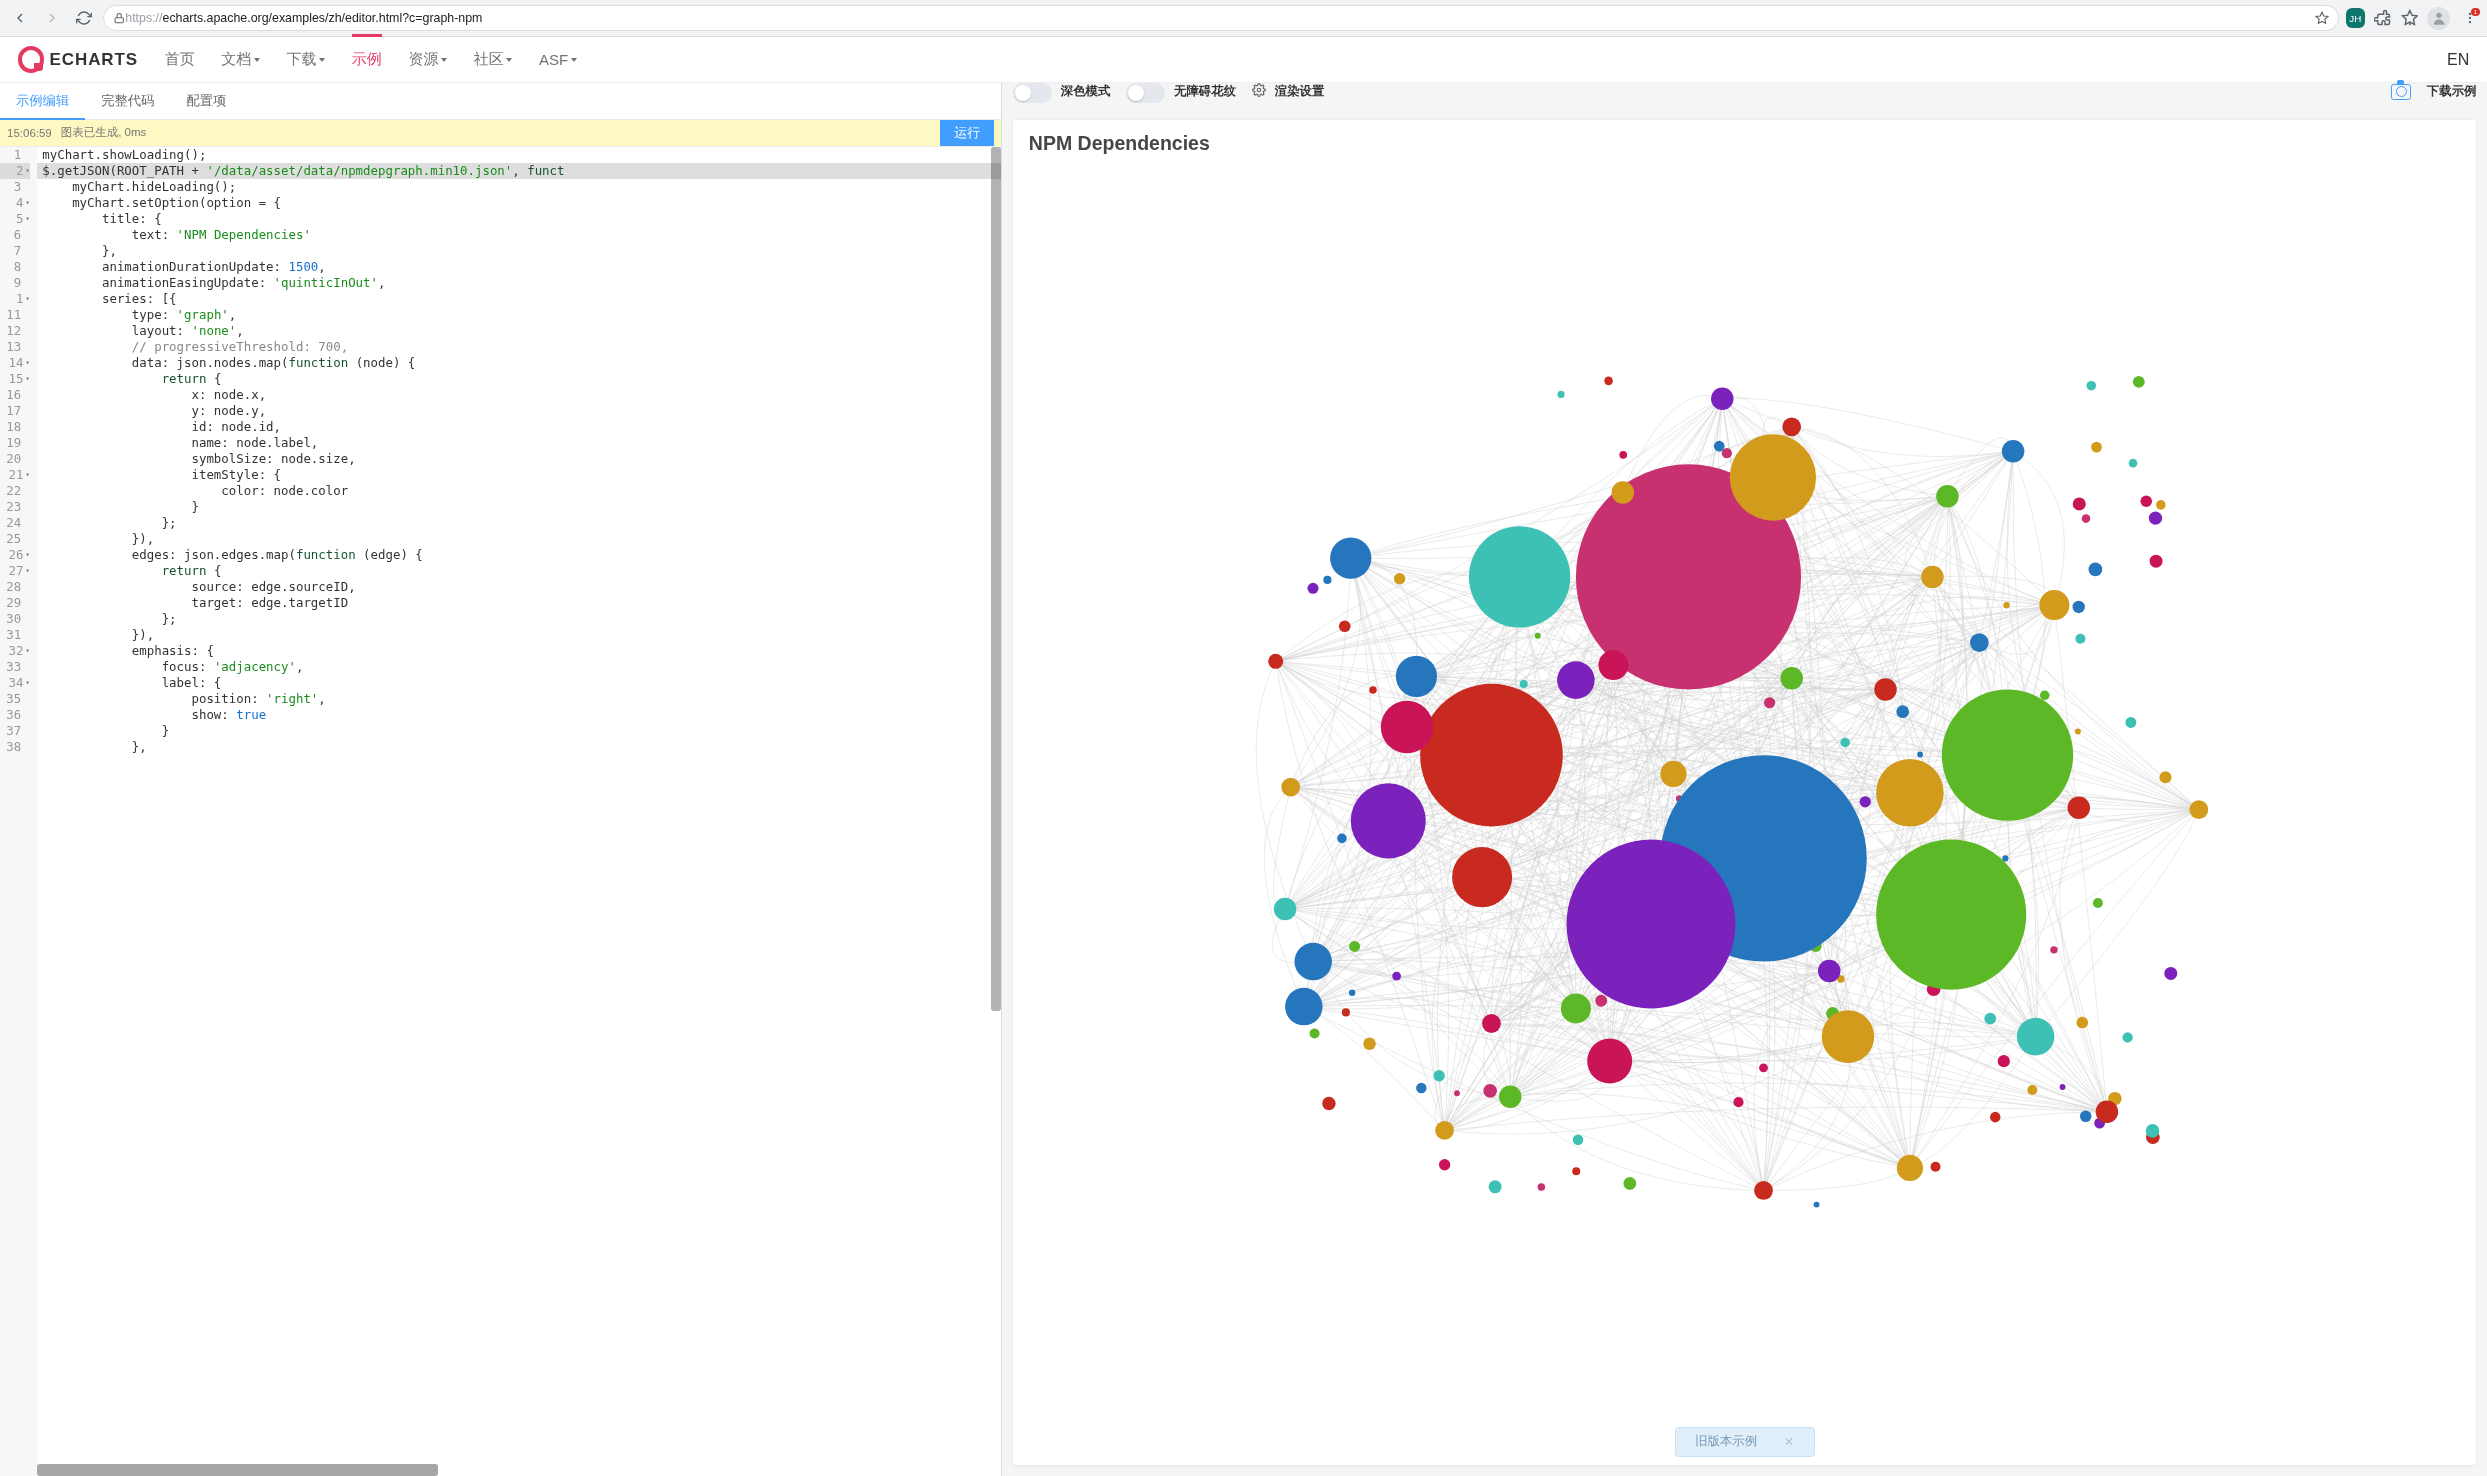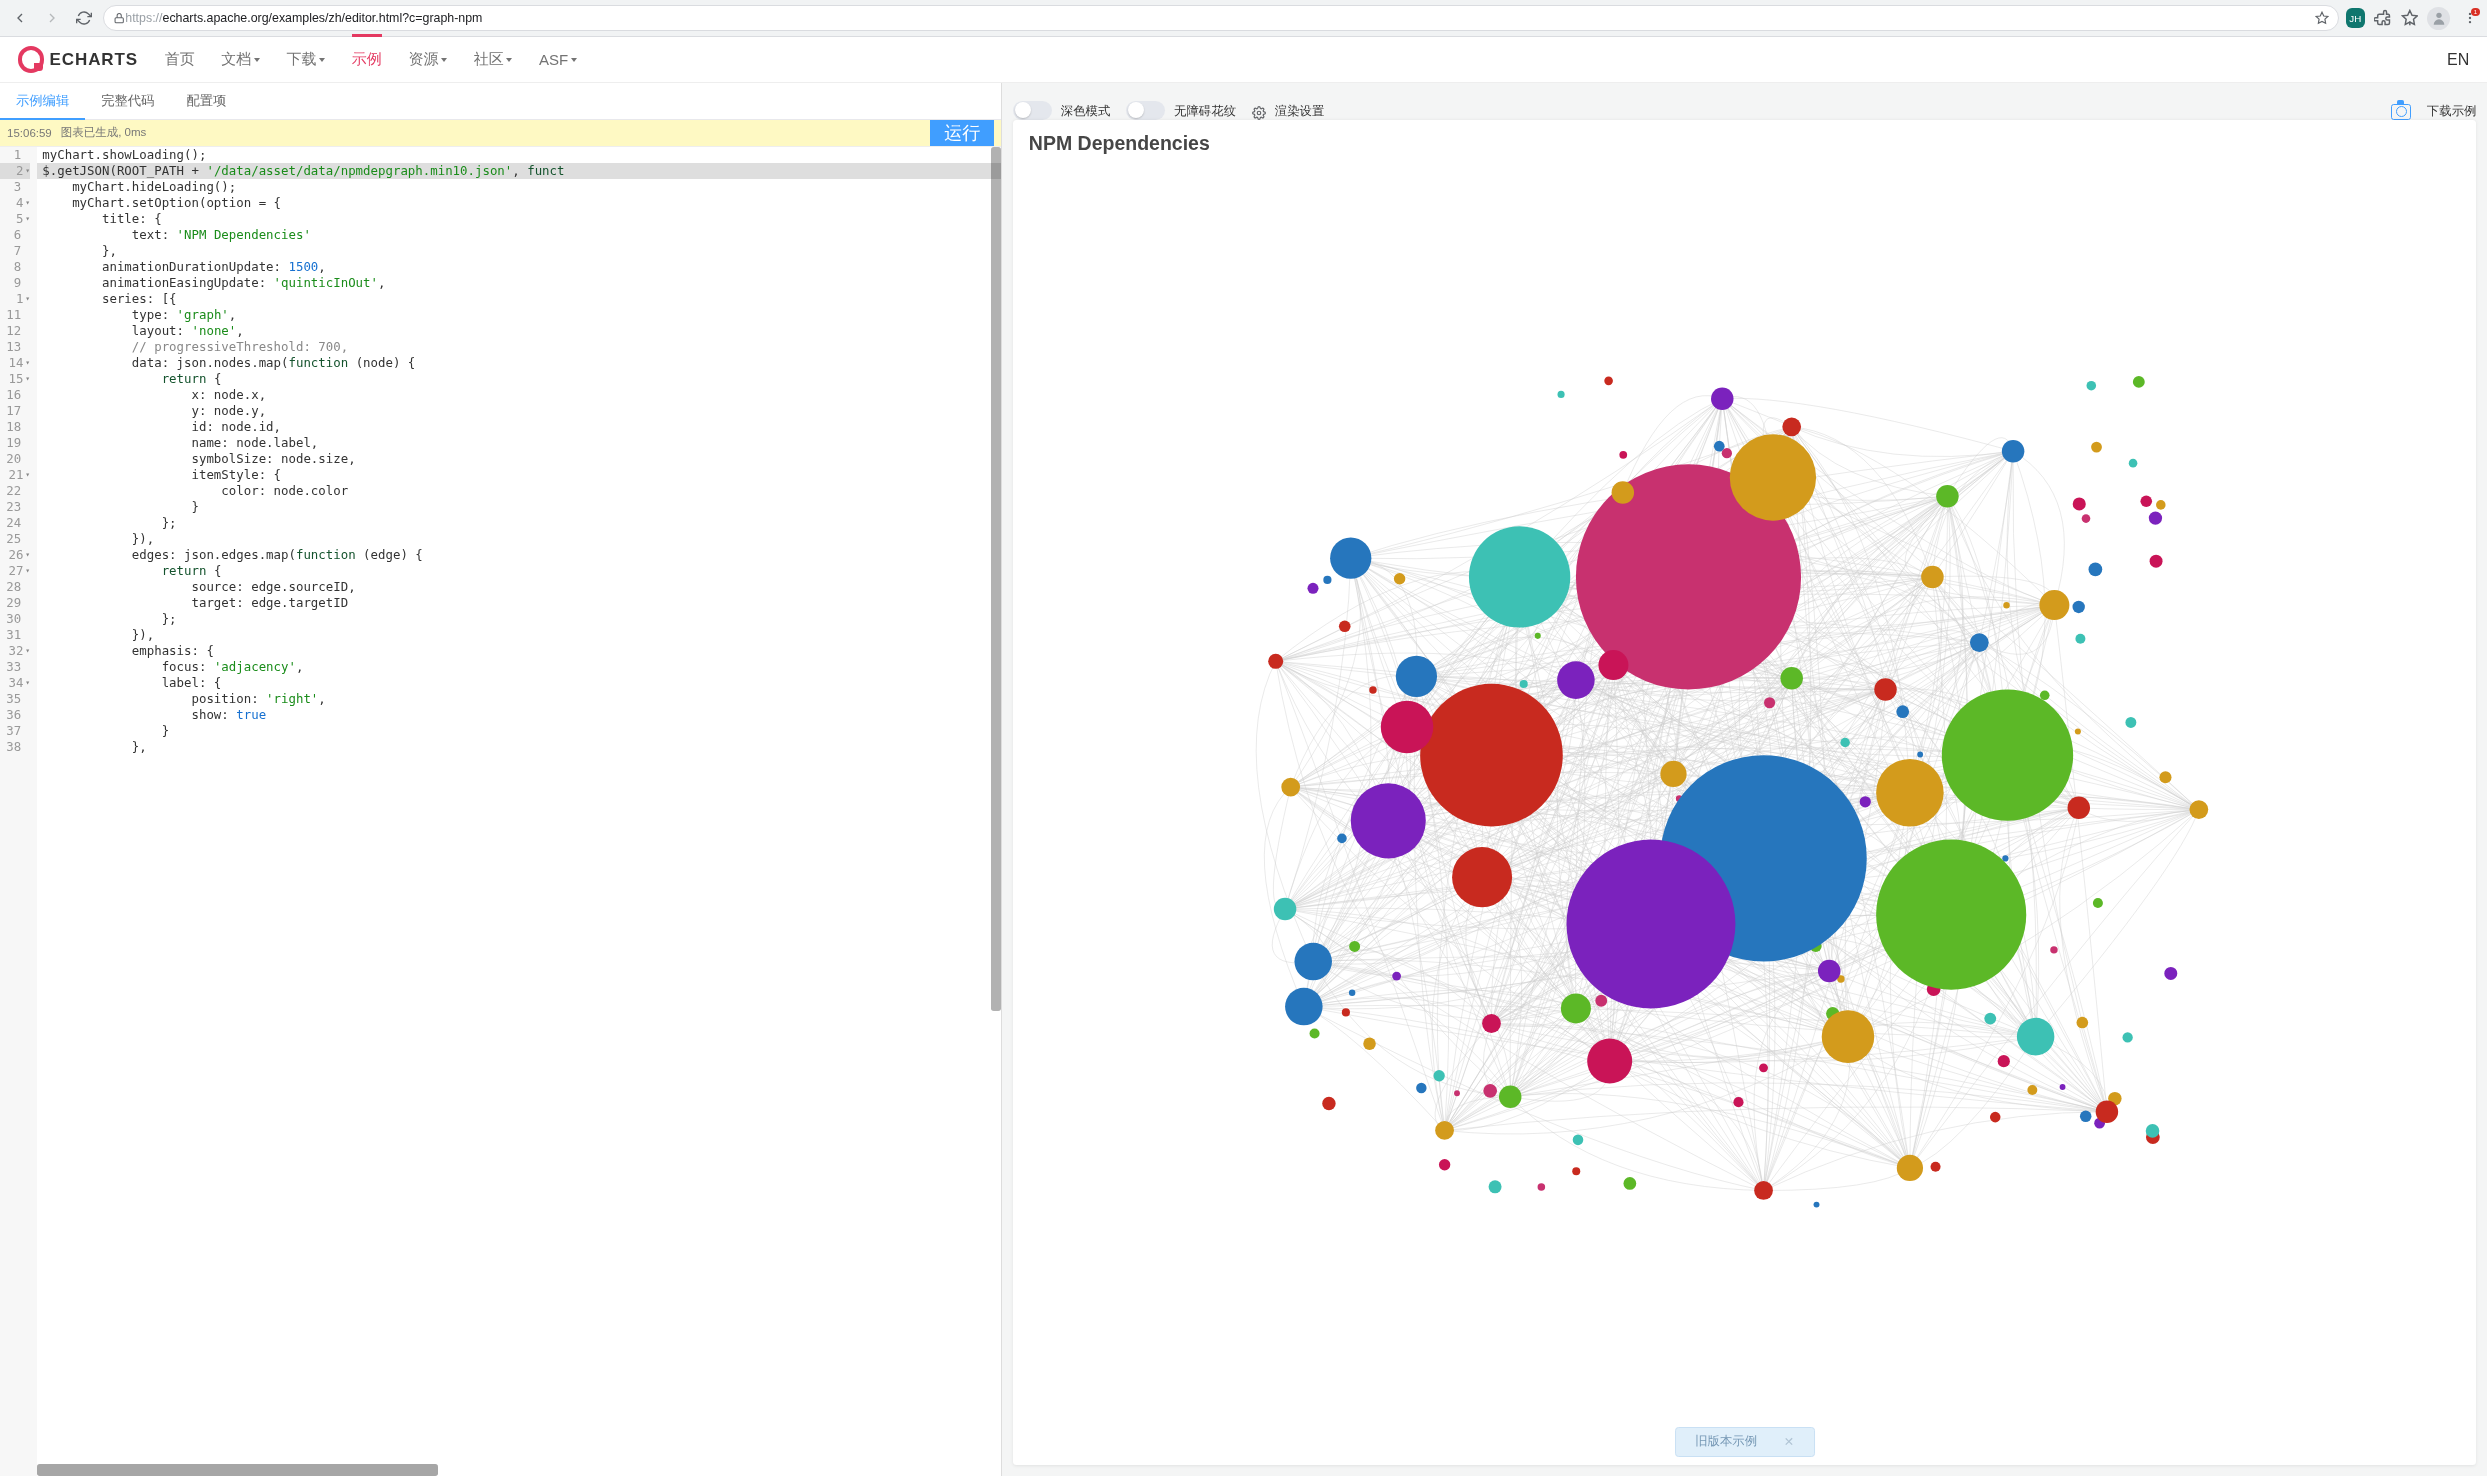"深色模式" .toolbar { align-items: flex-end -> flex-start; font-weight: none -> bold }
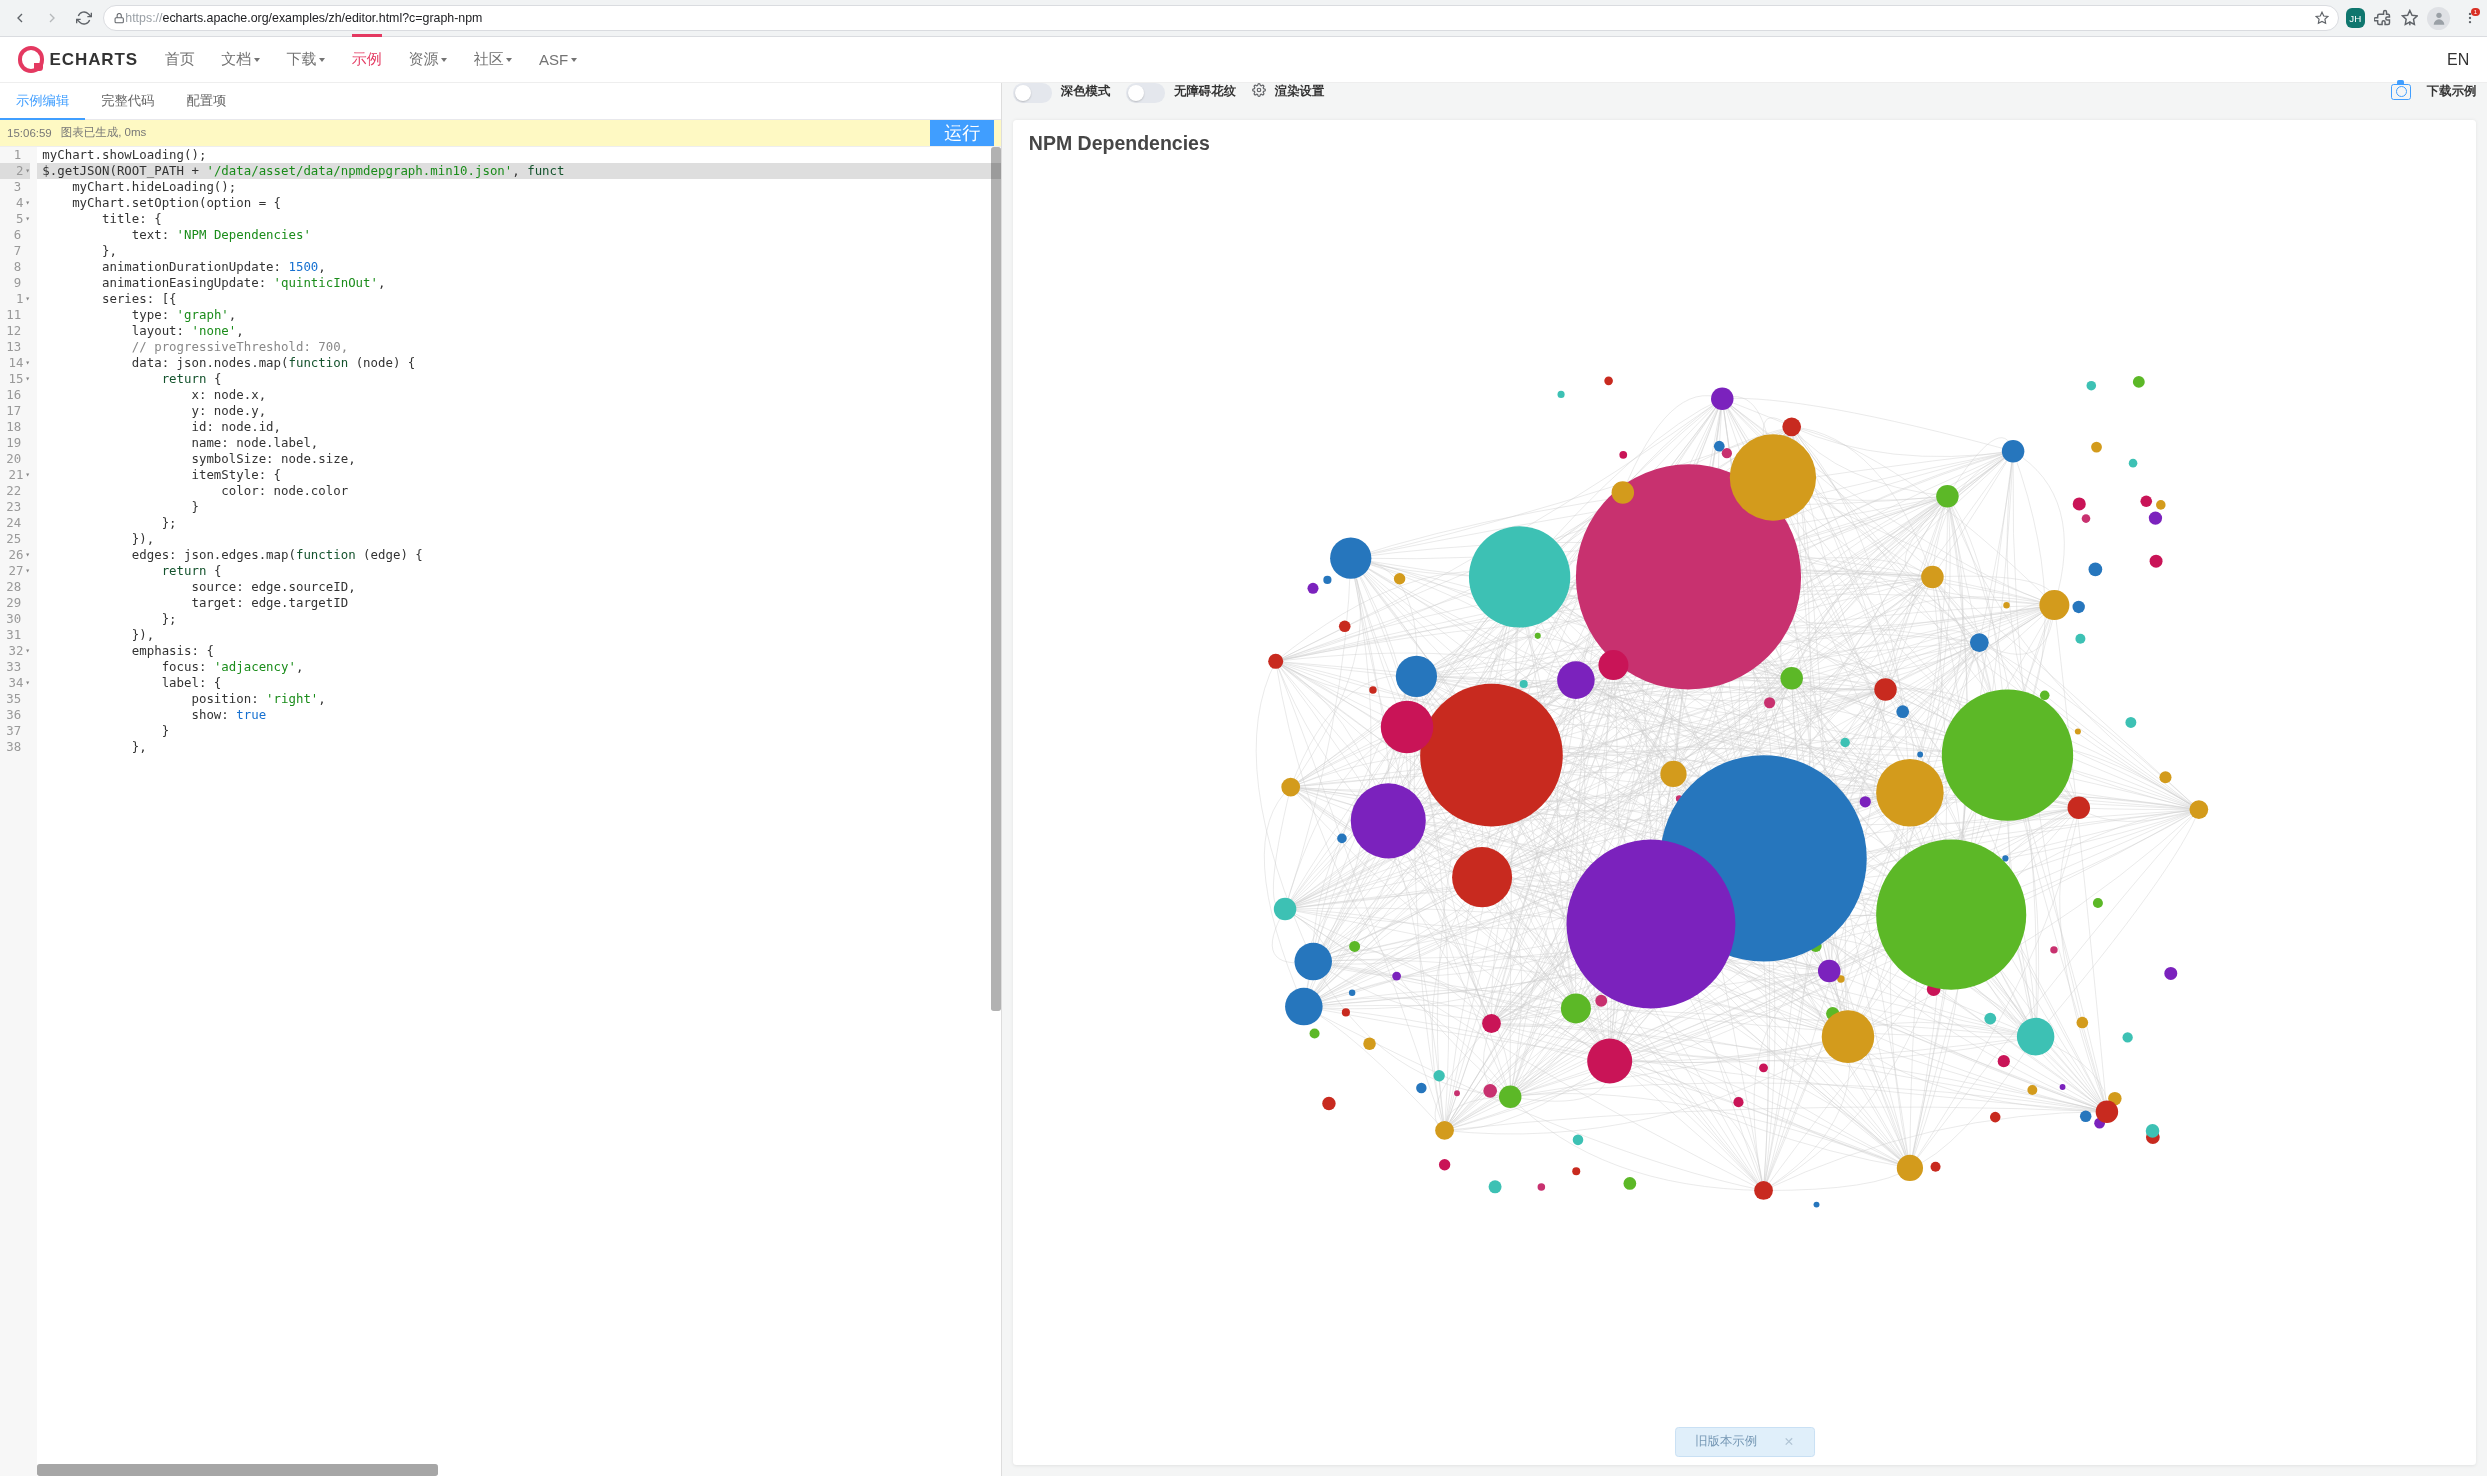"运行" .run-btn { font-size: 18px -> 13px }
